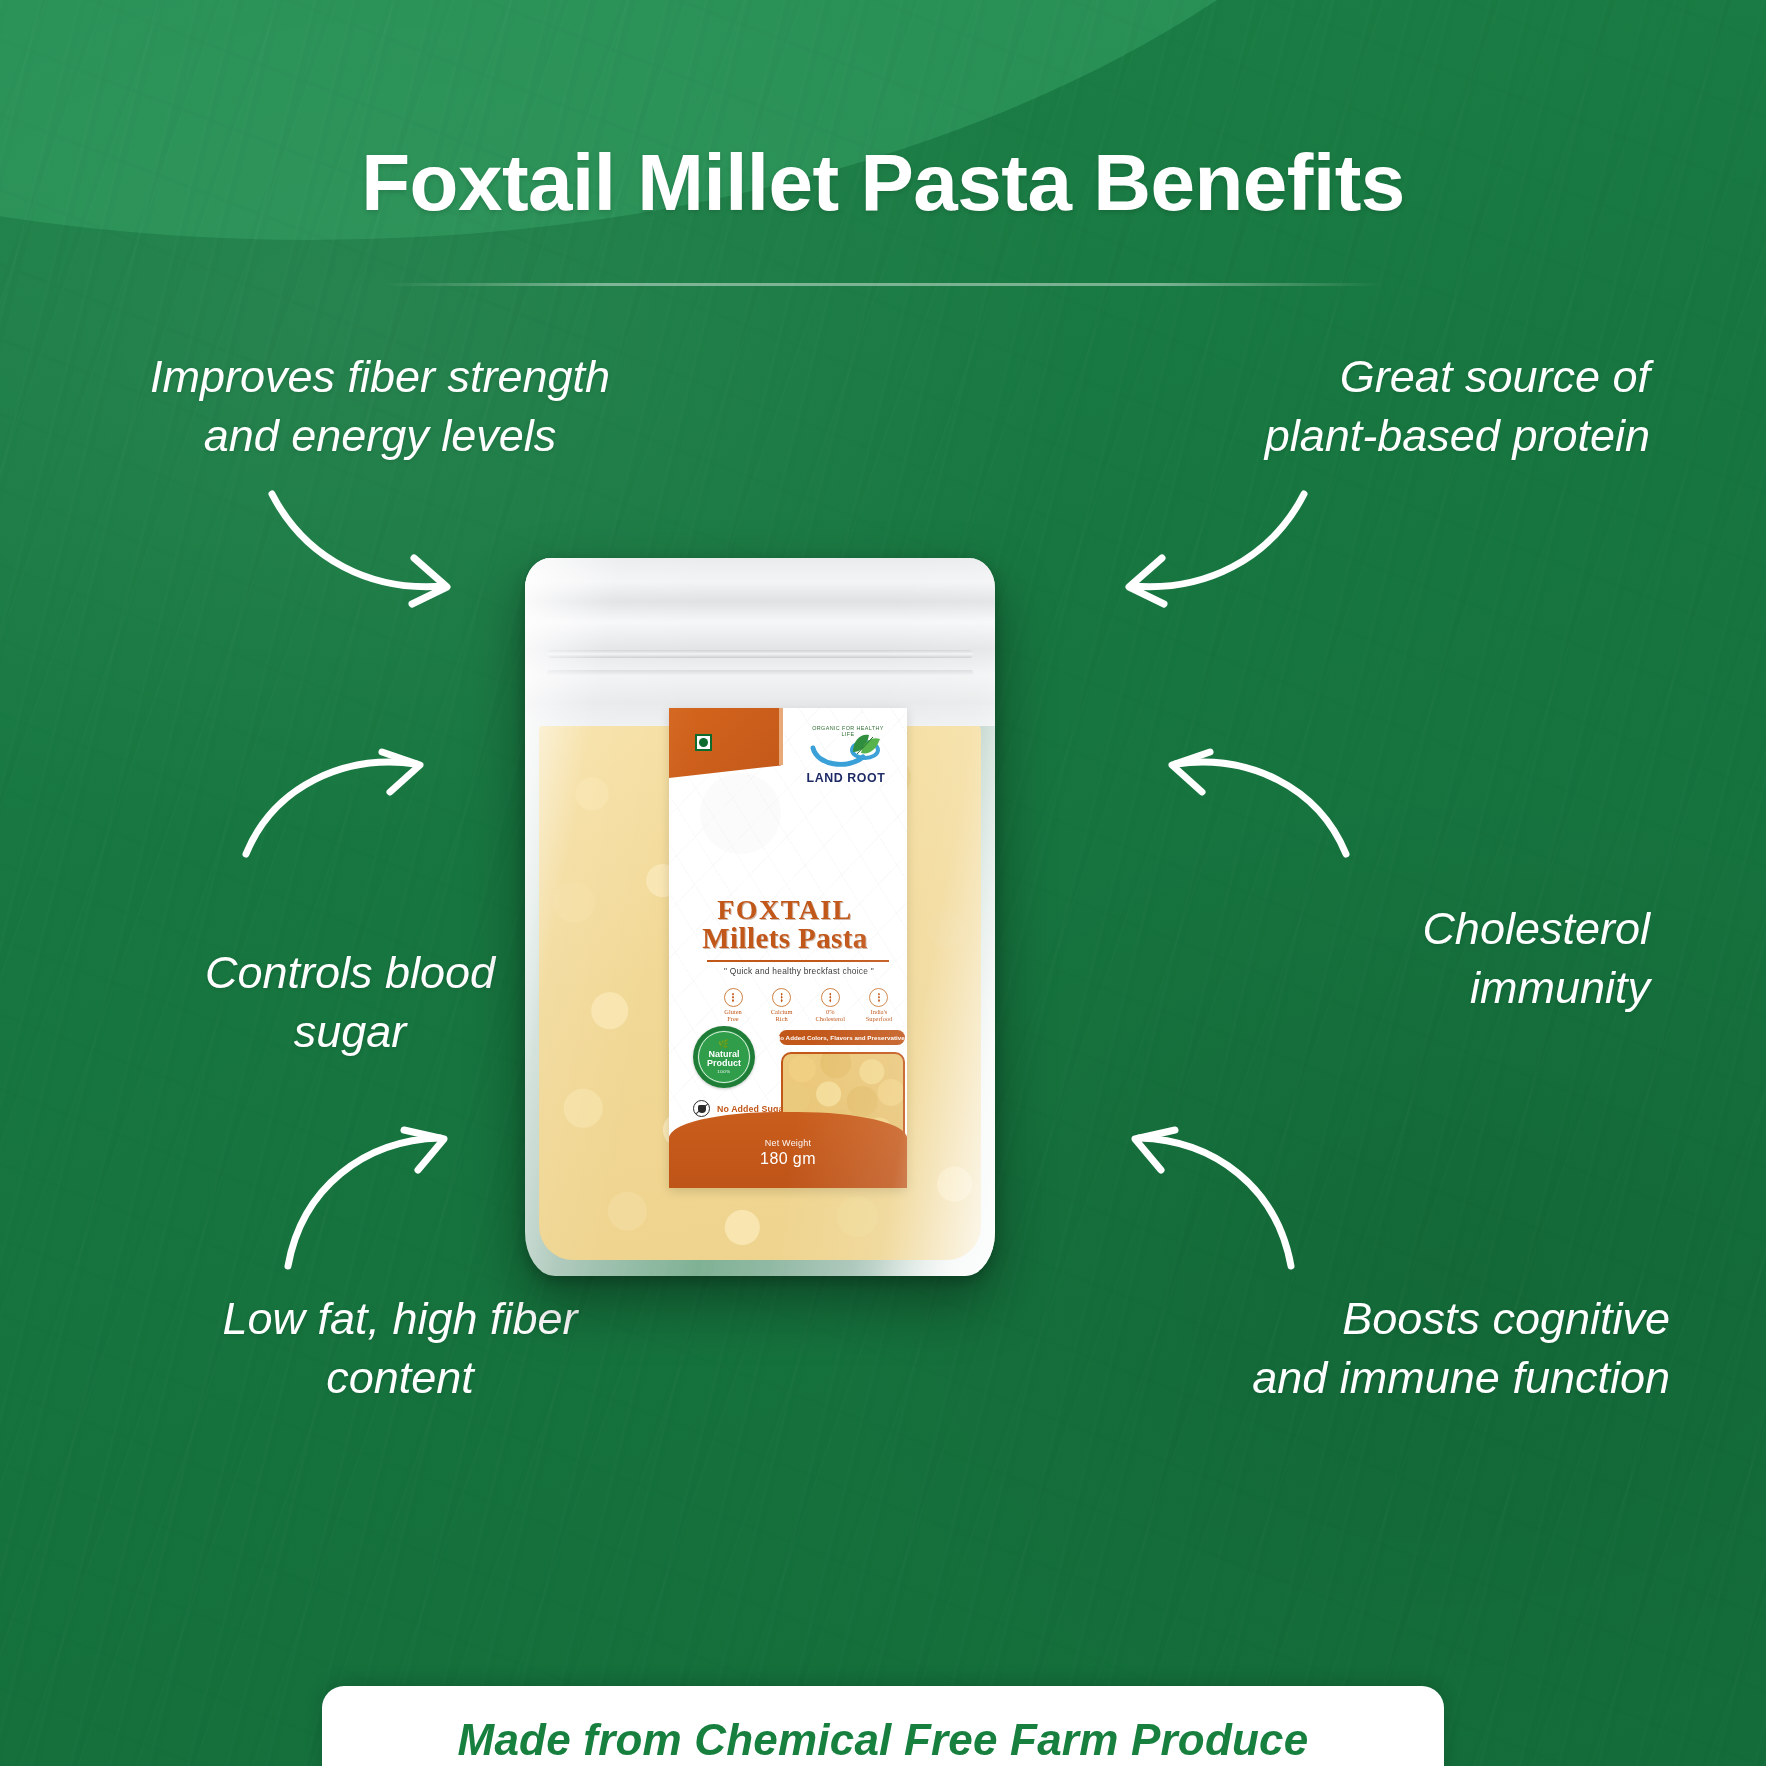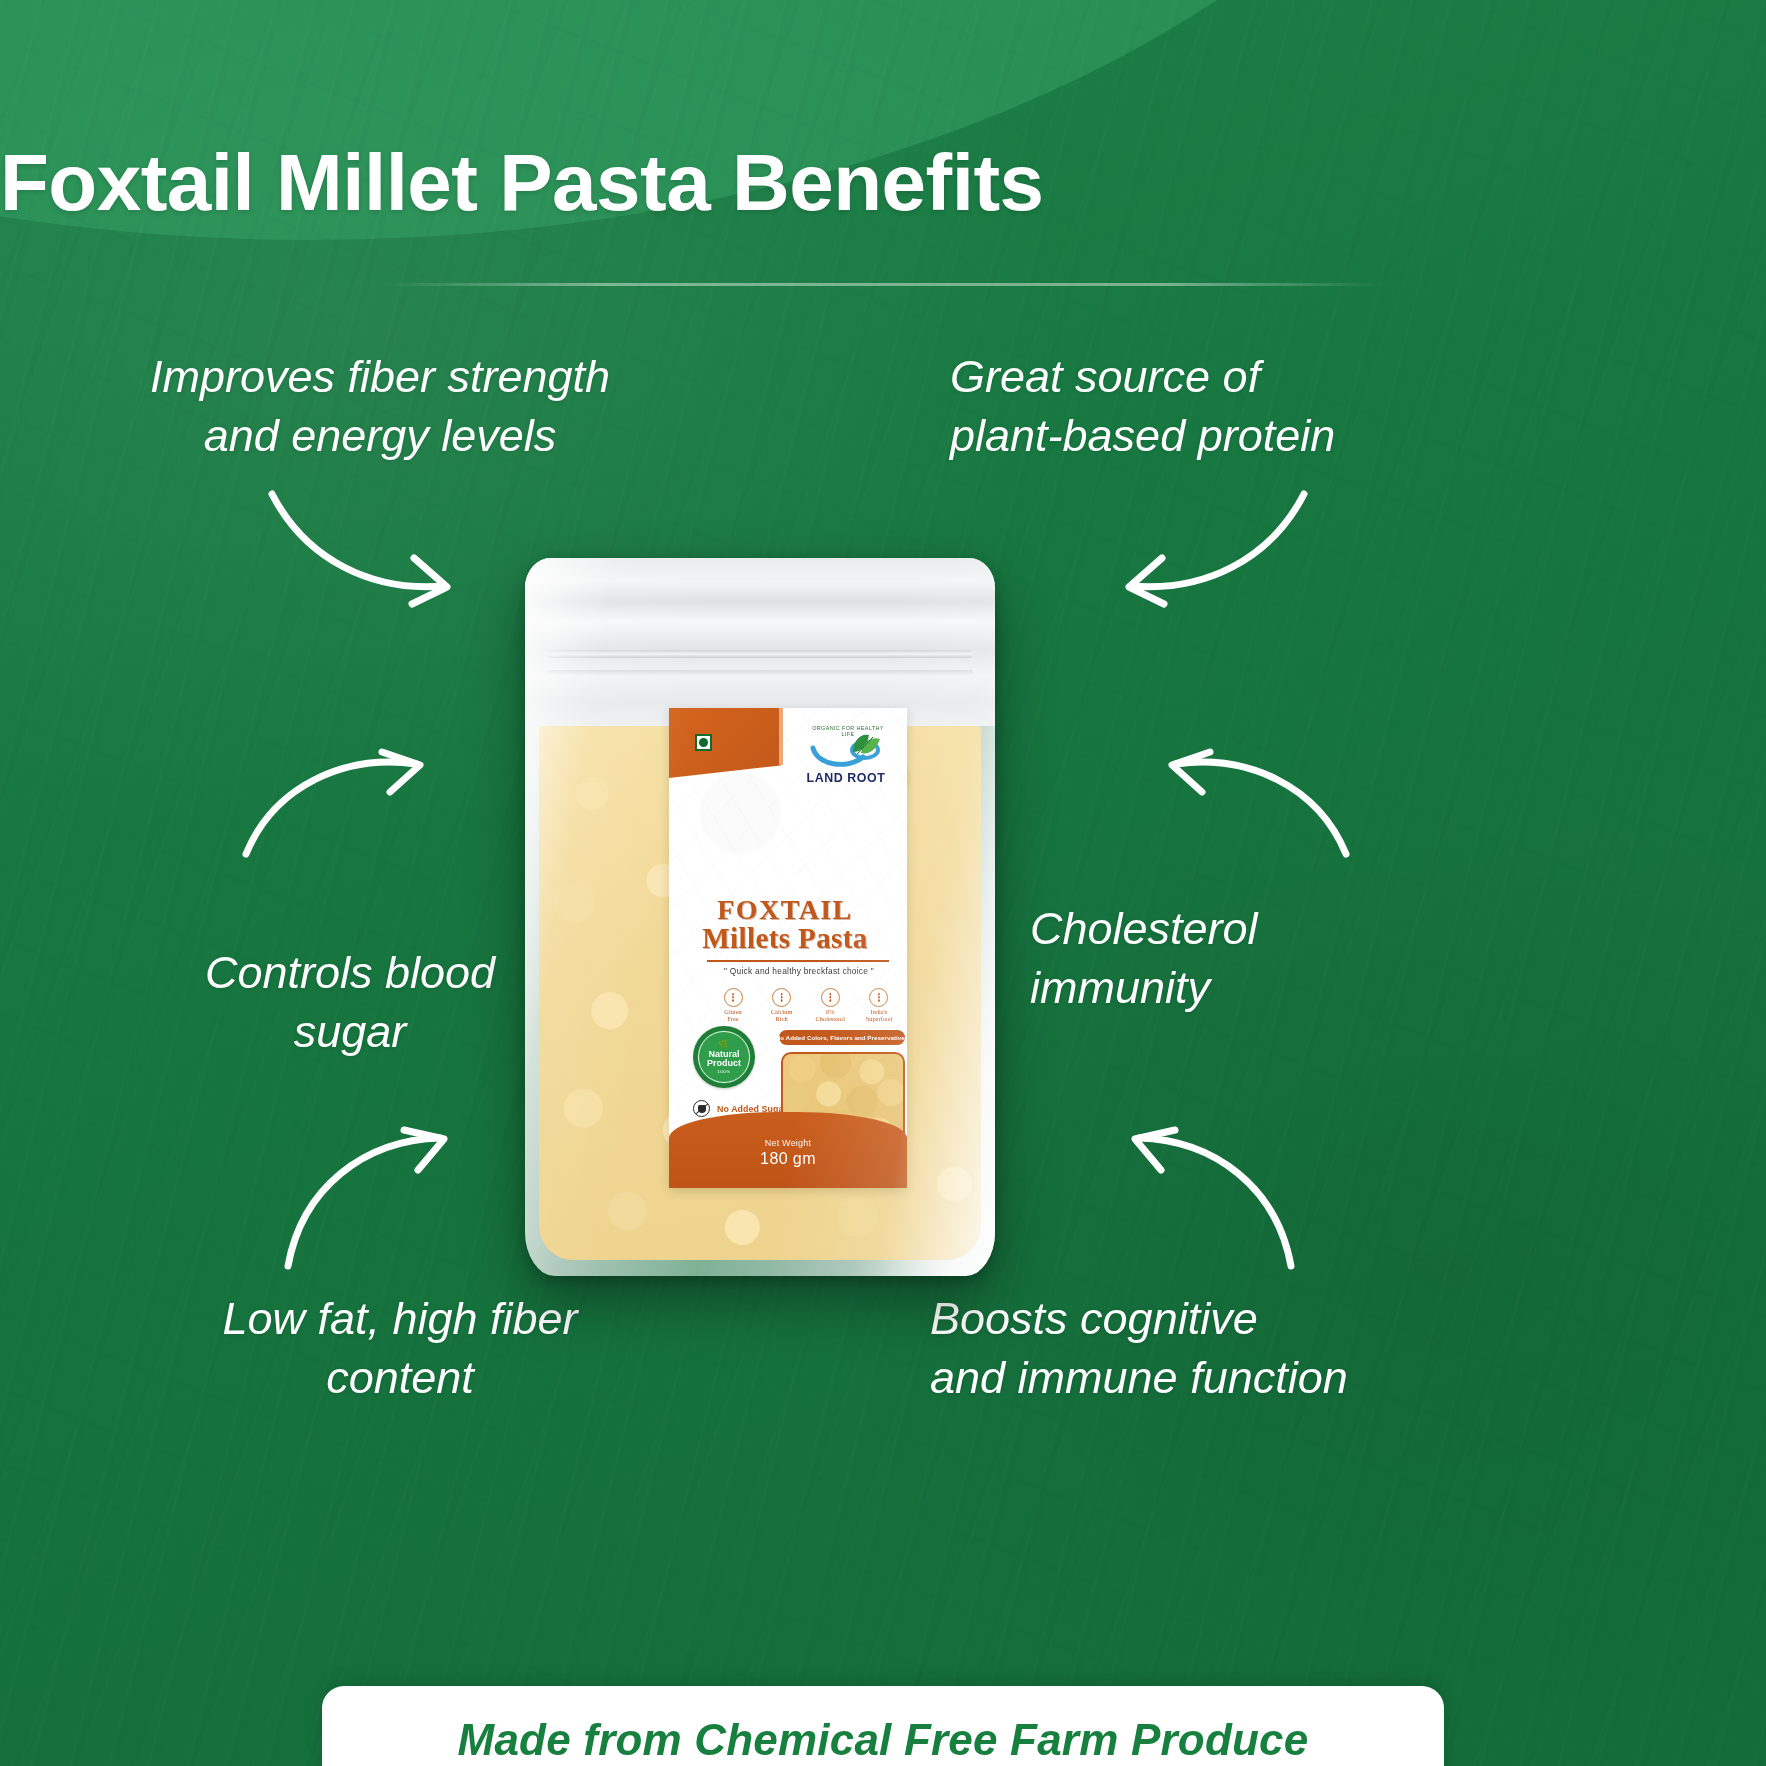"Foxtail Millet Pasta Benefits" #title { text-align: none -> center }
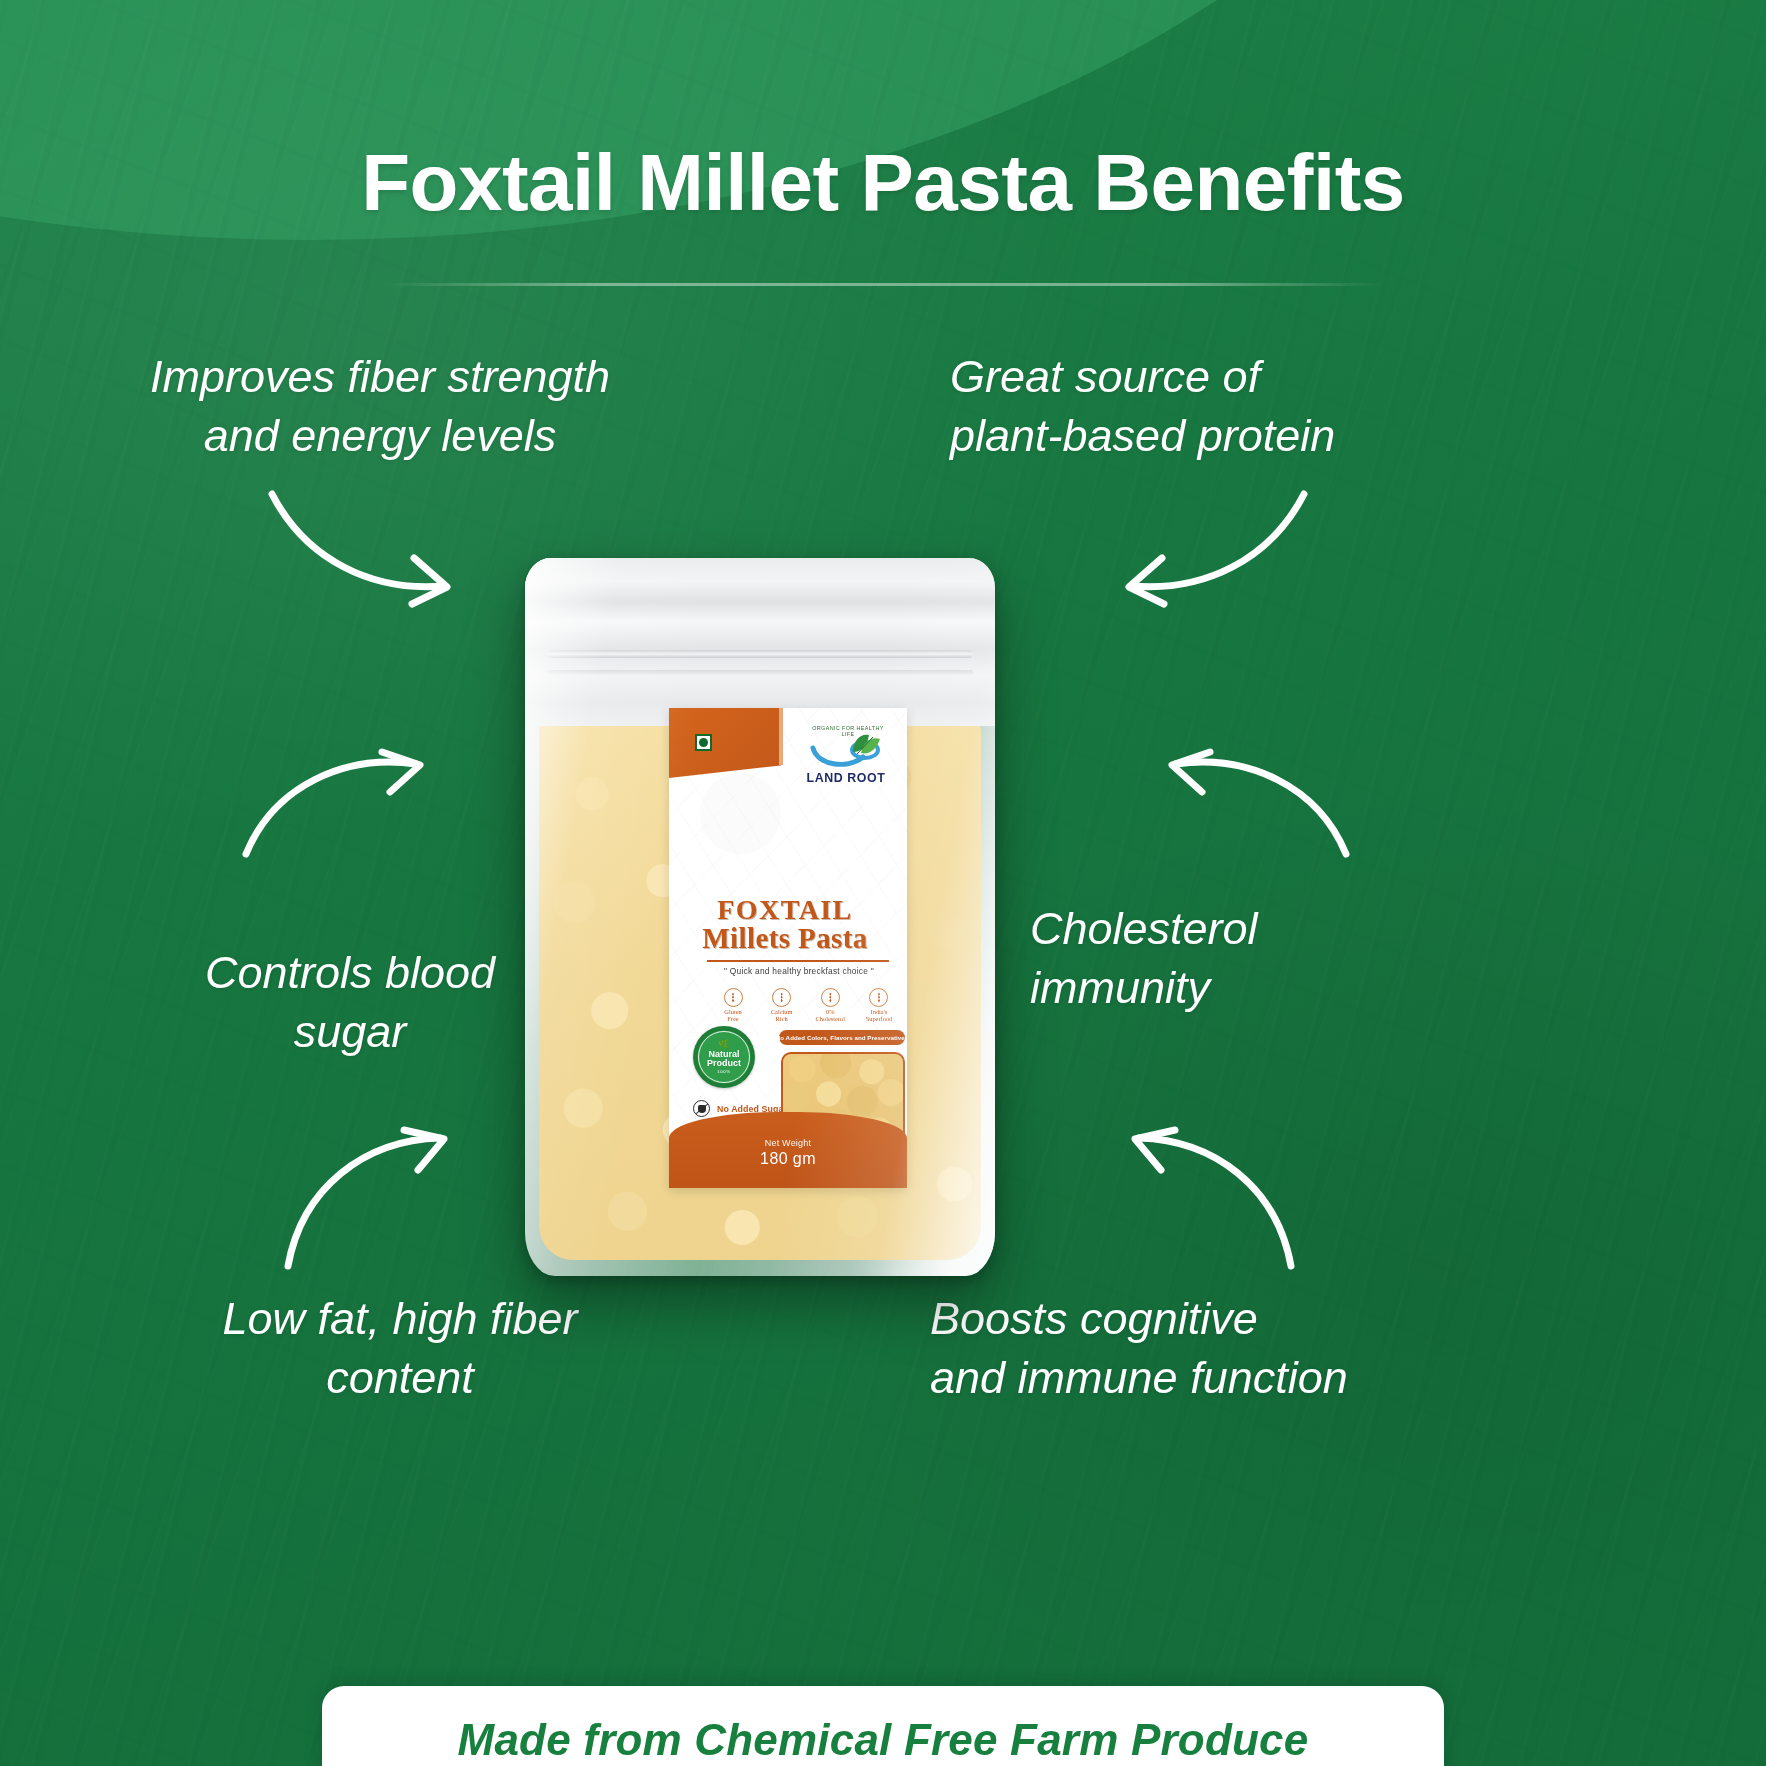"Great source of" .b-right { text-align: left -> right }
